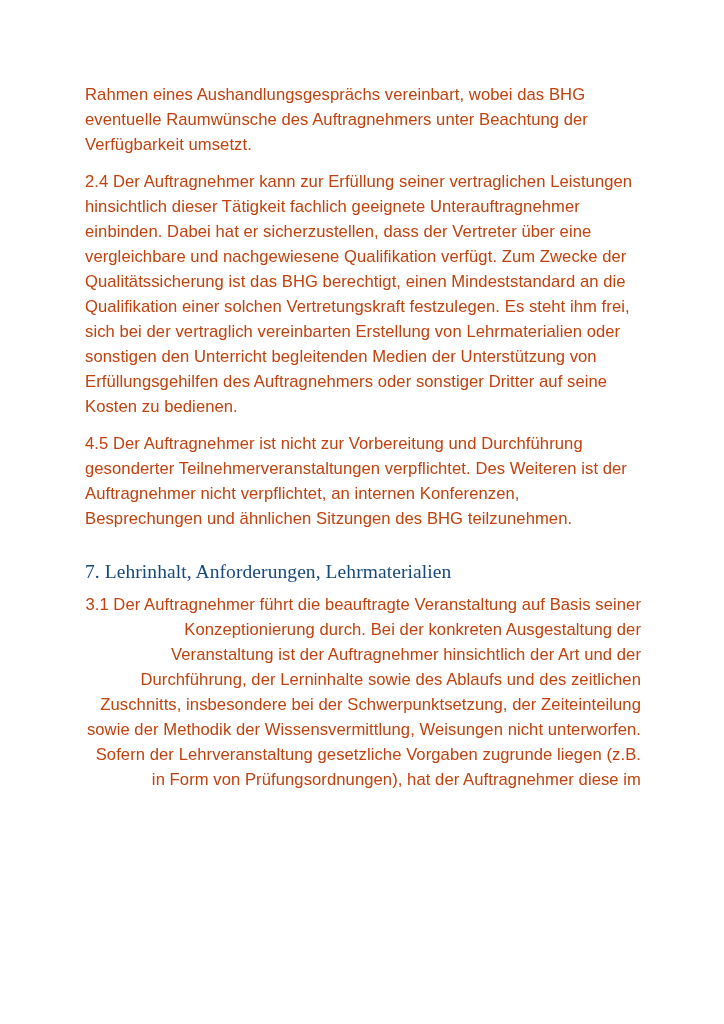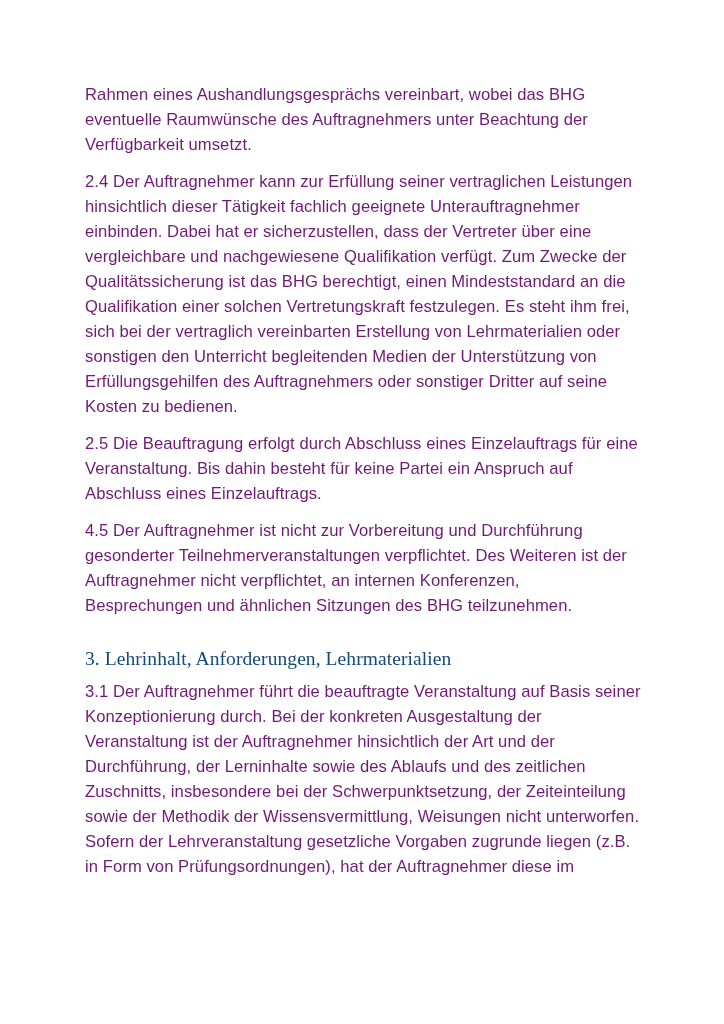"Rahmen eines Aushandlungsgesprächs" p.body-paragraph { color: #701a75 -> #c2410c }
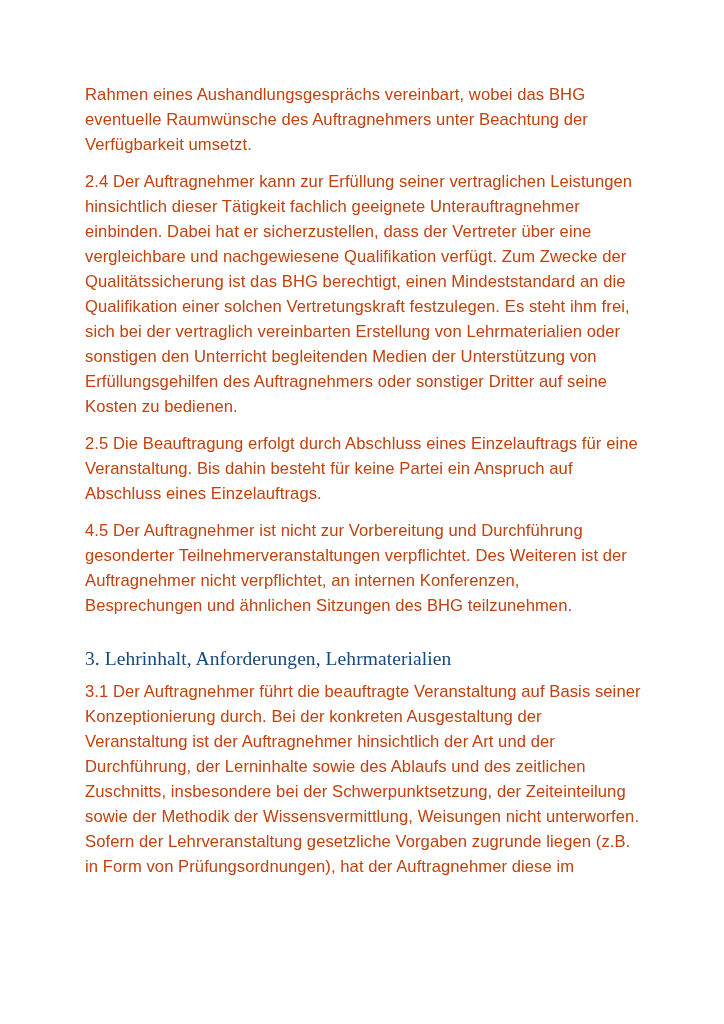"2.5 Die Beauftragung erfolgt durch" p.body-paragraph { html: <p>2.5 Die Beauftragung erfolgt durch Abschluss eines Einzelauftrags für eine Veranstaltung. Bis dahin besteht für keine Partei ein Anspruch auf Abschluss eines Einzelauftrags.</p> -> none }
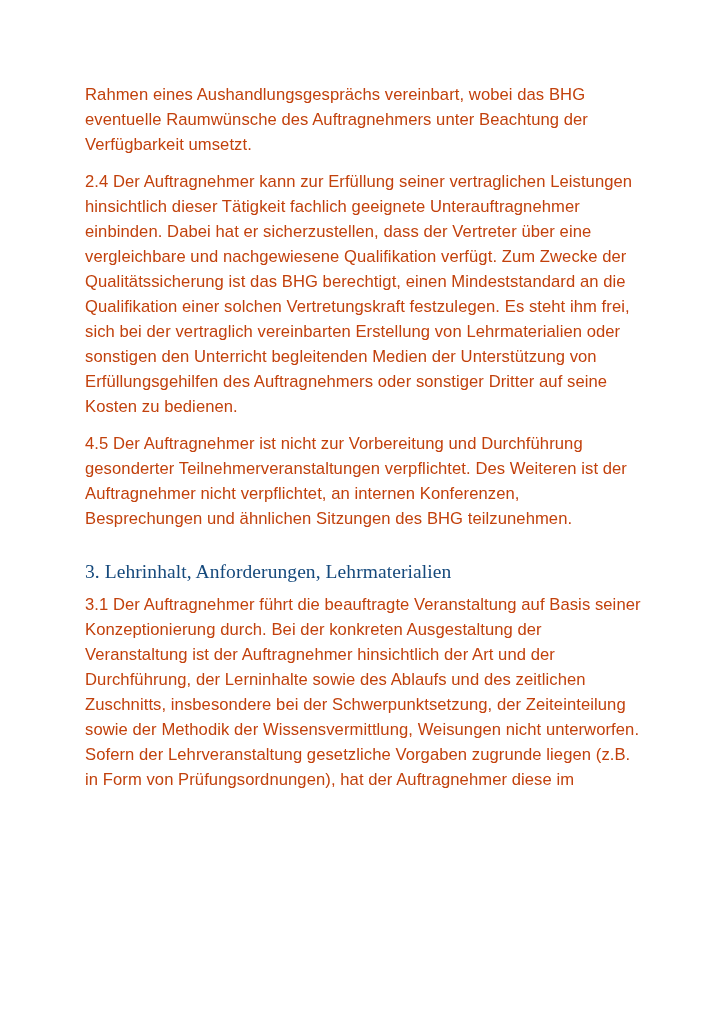"3. Lehrinhalt, Anforderungen," h2.section-heading { text: 3 -> 7 }
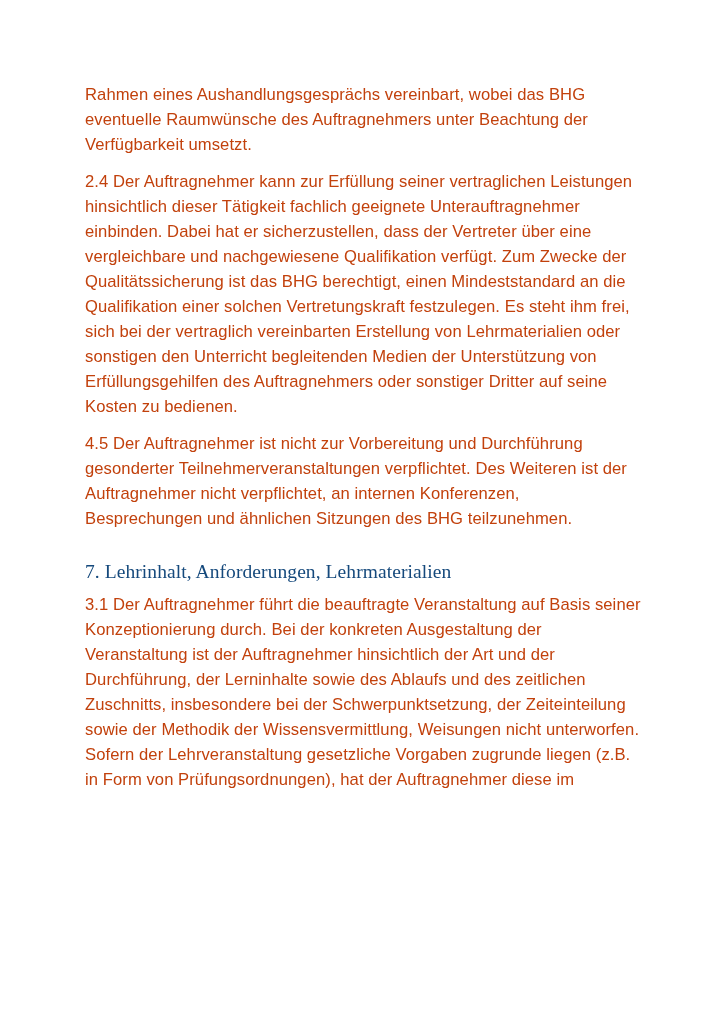"3.1 Der Auftragnehmer führt die" p.body-paragraph:last-child { text-align: none -> right }
